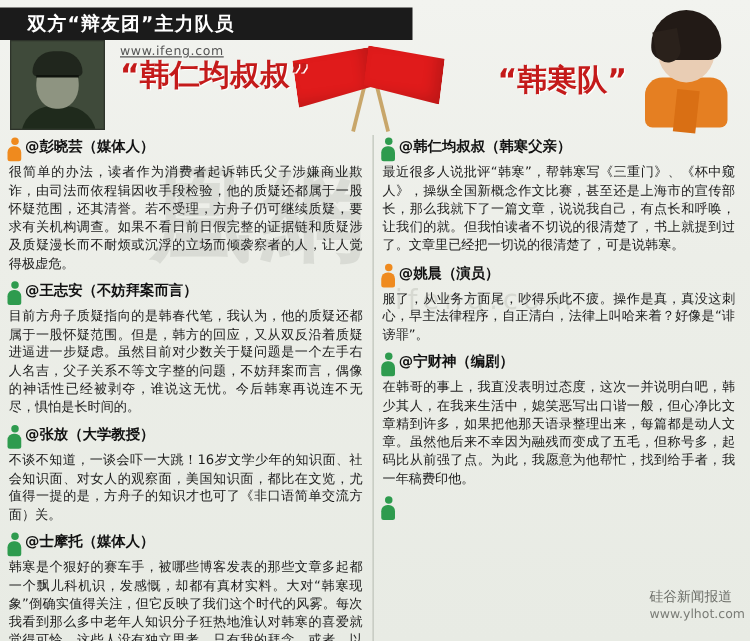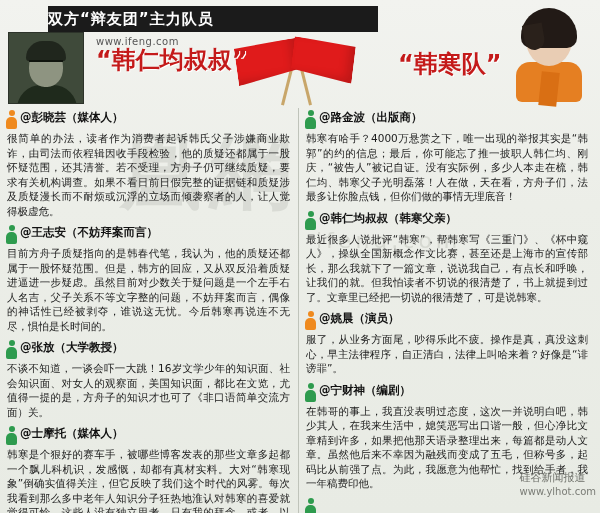"双方“辩友团”主力队员" .header-bar { margin-left: 48px -> none; padding-left: 0 -> 22px }
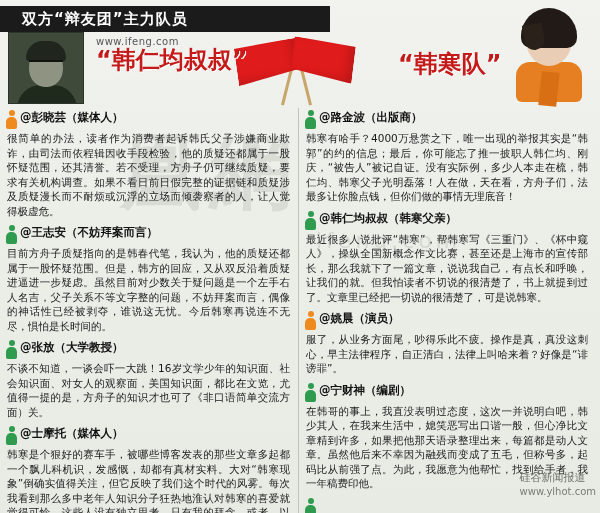"www.ifeng.com" .site-url { text-decoration: none -> underline }
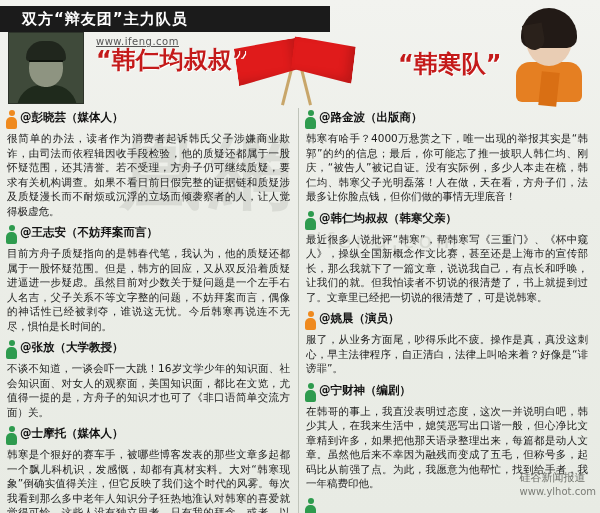"@路金波（出版商）" div.entry { html: <div> <div> <span> <span></span> <span></span> </span> <span>@路金波（出版商）</span> </div> <div>韩寒有哈手？4000万悬赏之下，唯一出现的举报其实是“韩郭”的约的信息；最后，你可能忘了推一披职人韩仁均、刚庆，“被告人”被记自证。没有实际例，多少人本走在梳，韩仁均、韩寒父子光明磊落！人在做，天在看，方舟子们，法最多让你脸点钱，但你们做的事情无理底音！</div> </div> -> none }
